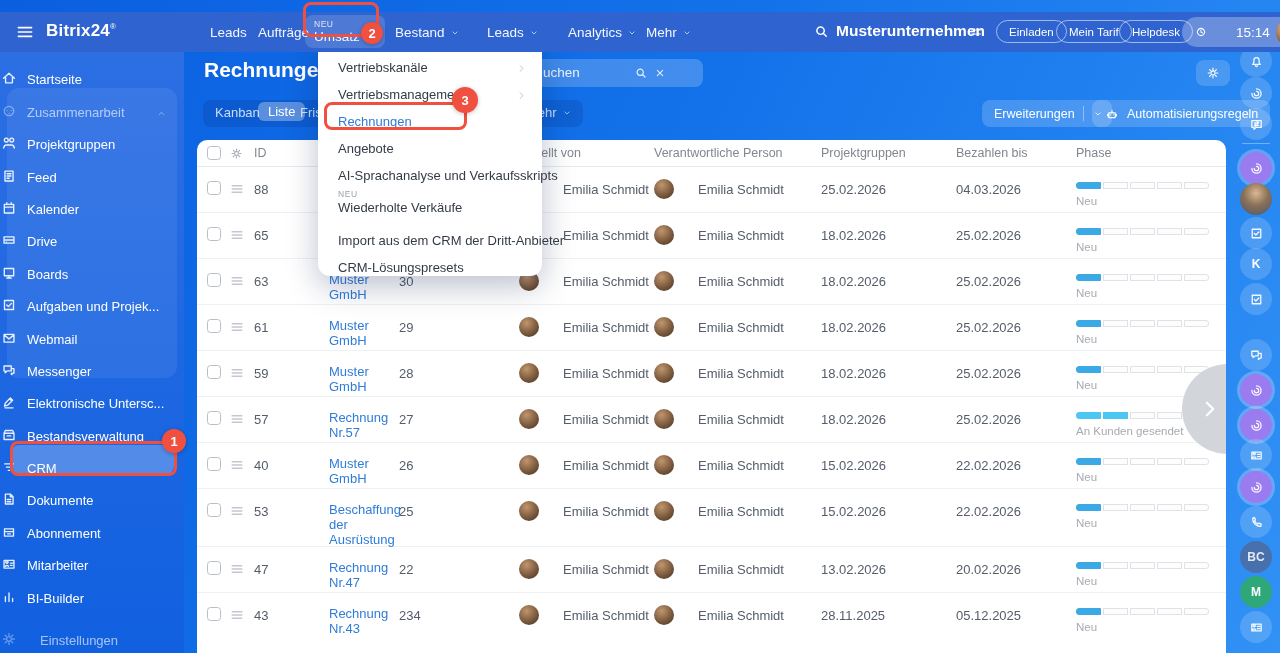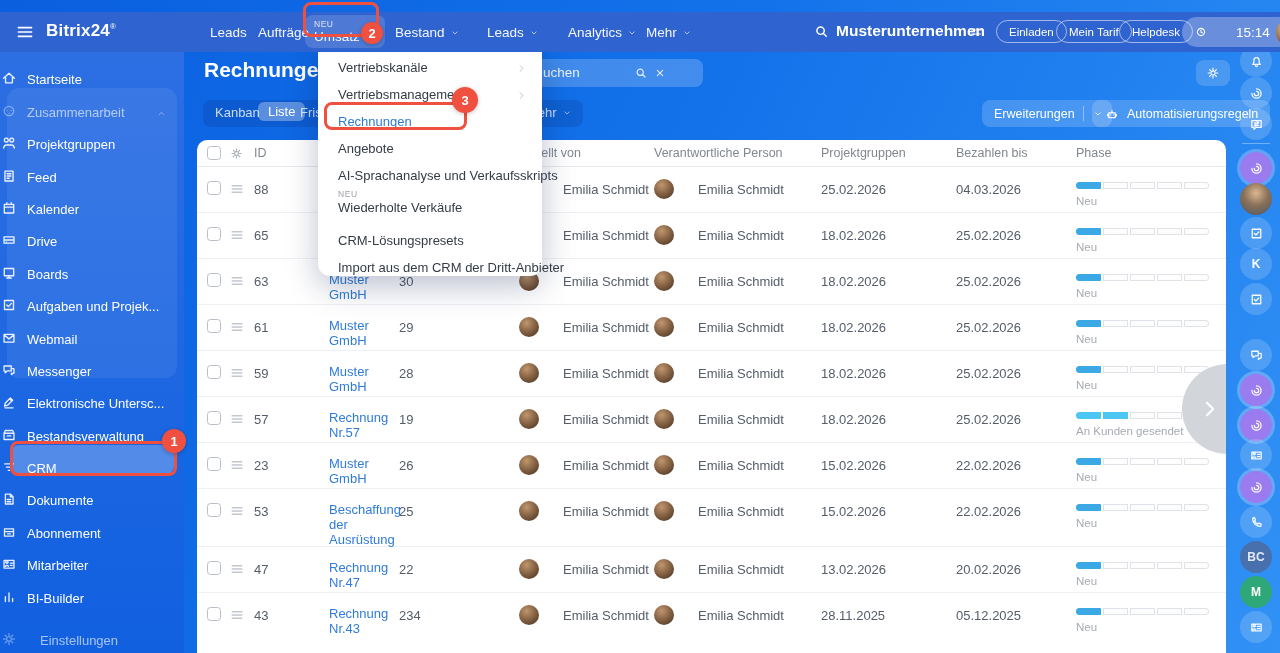"CRM-Lösungspresets" div.dd-item { order: before "Import aus dem CRM der" -> after "Import aus dem CRM der" }
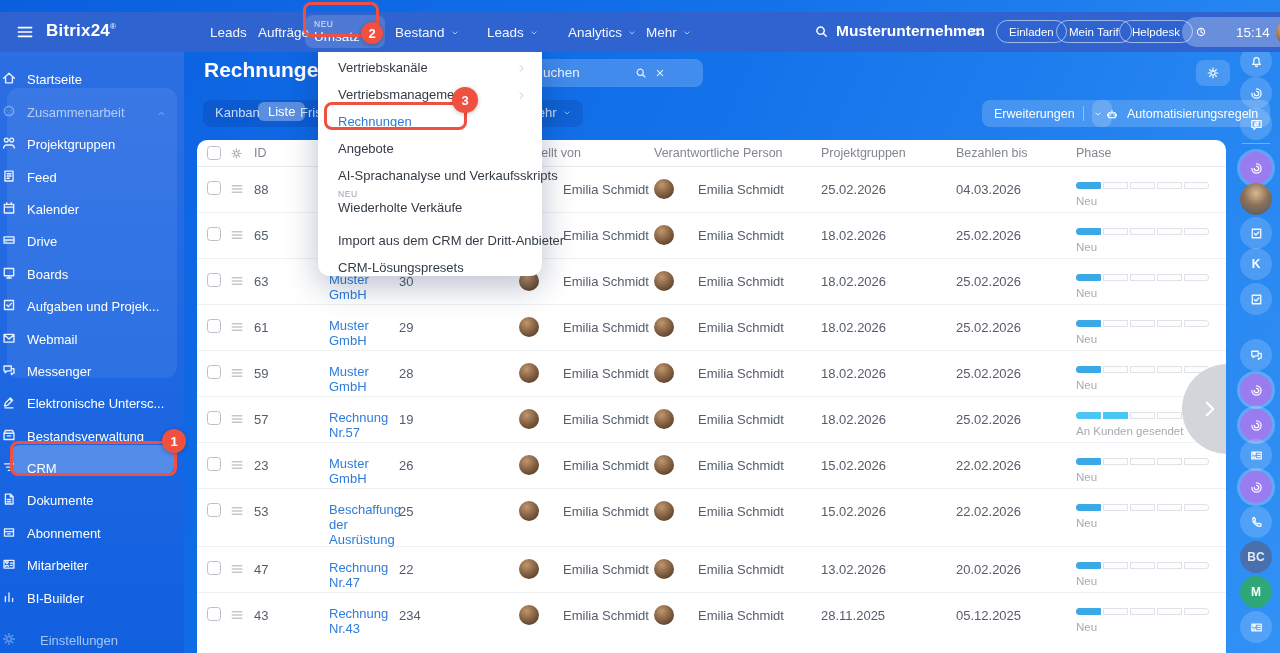"19" span.cell { text: 19 -> 27 }
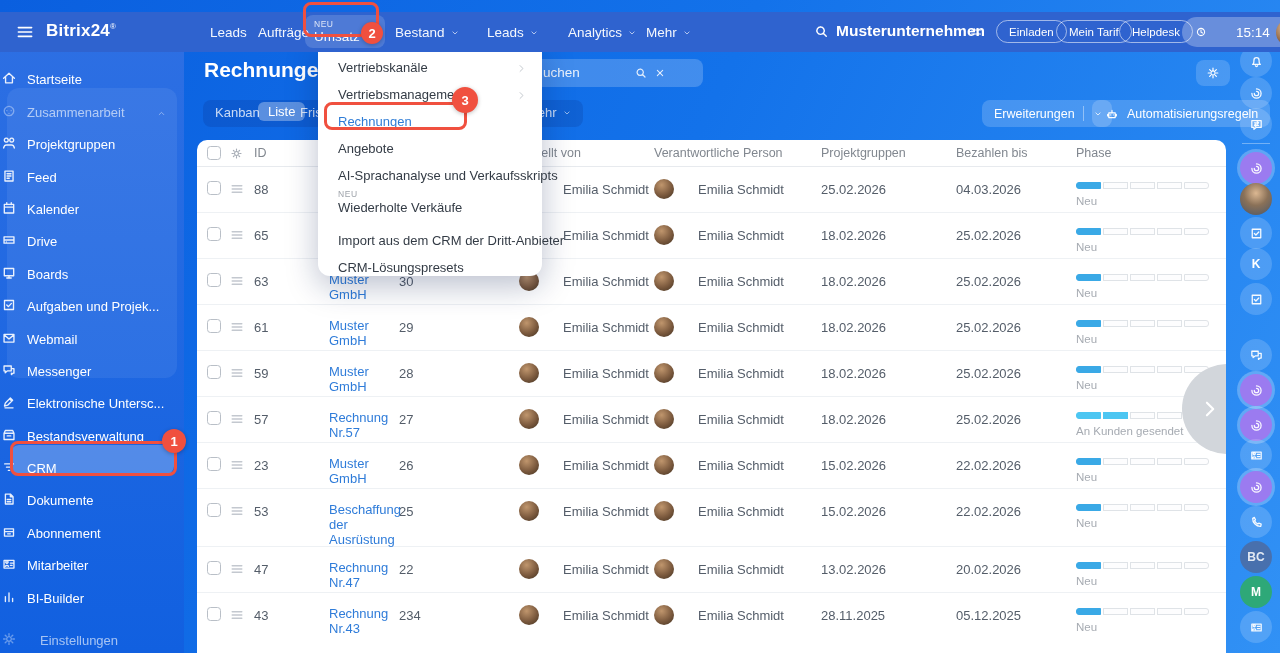"23" span.cell { text: 23 -> 40 }
